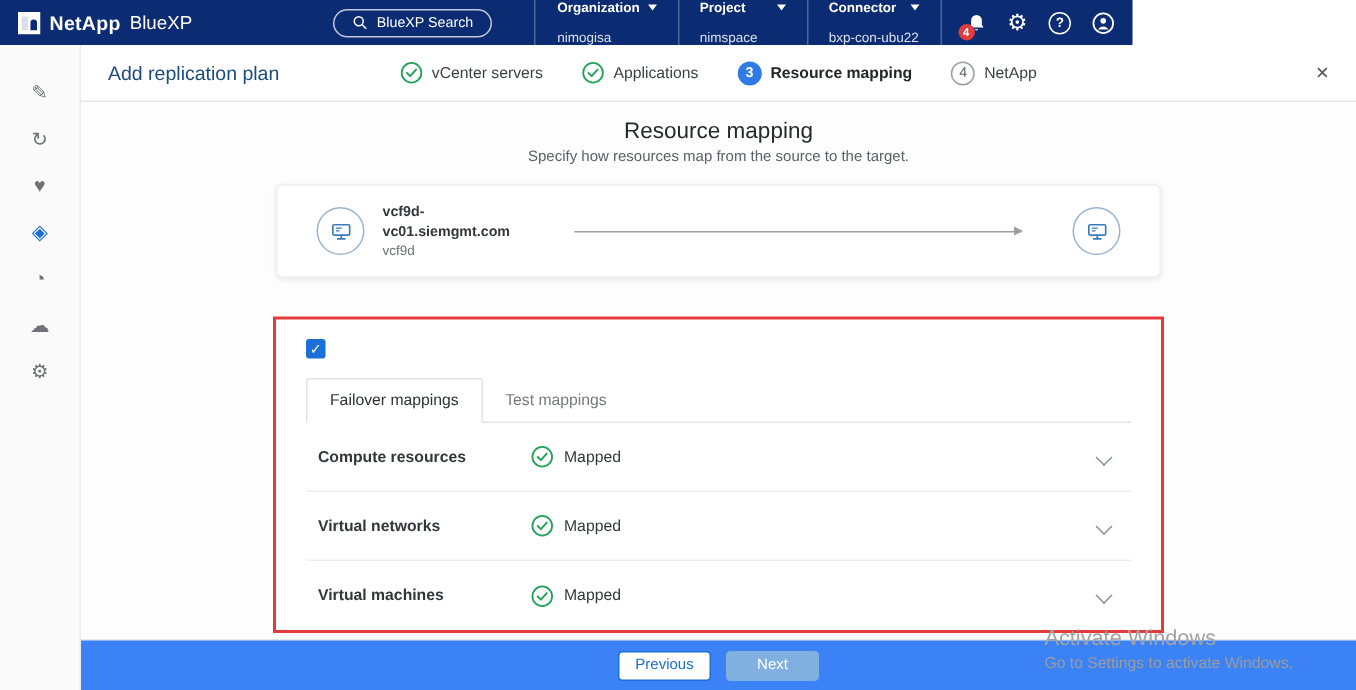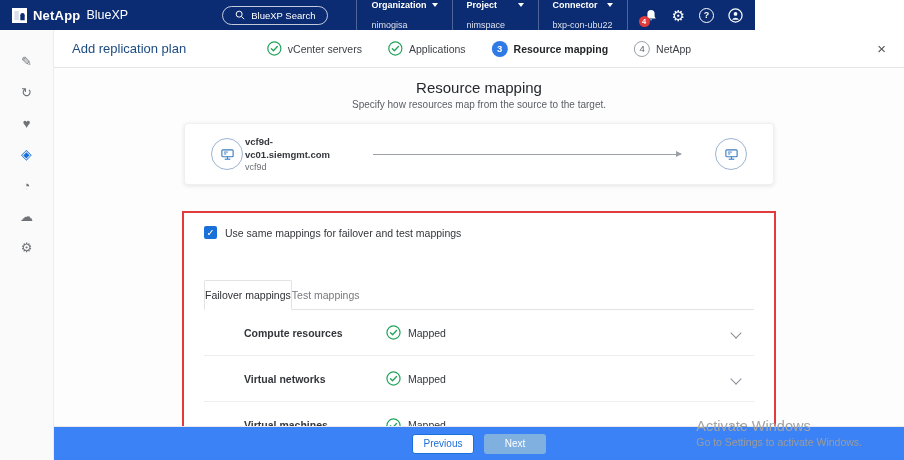"vcf9d-vc01.siemgmt.com" .endpoint { gap: 2px -> 12px }
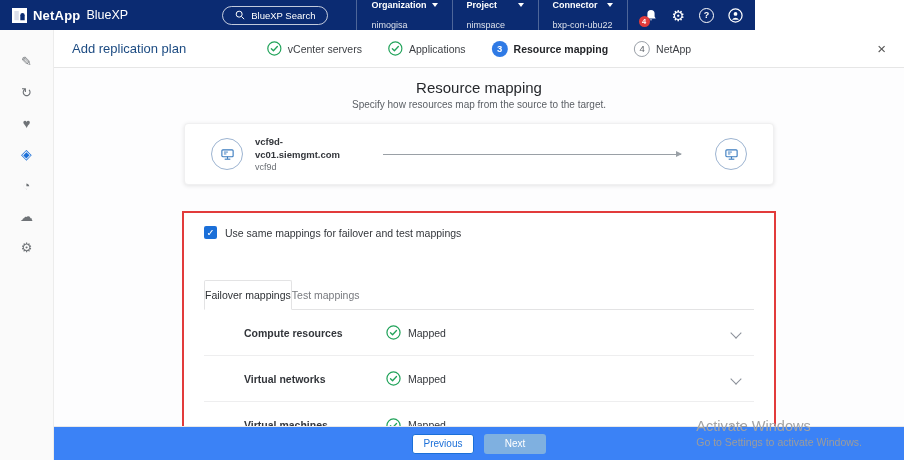"Use same mappings for failover" span.same-map-label { html: <span>Use same mappings for failover and test mappings</span> -> none }
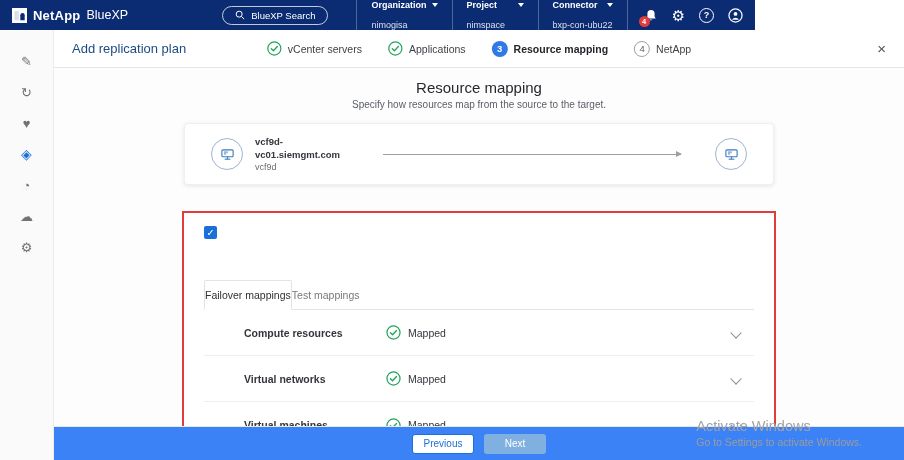"Failover mappings" .tab { margin-top: 28px -> none; padding: 8px 0 -> 8px 15px }
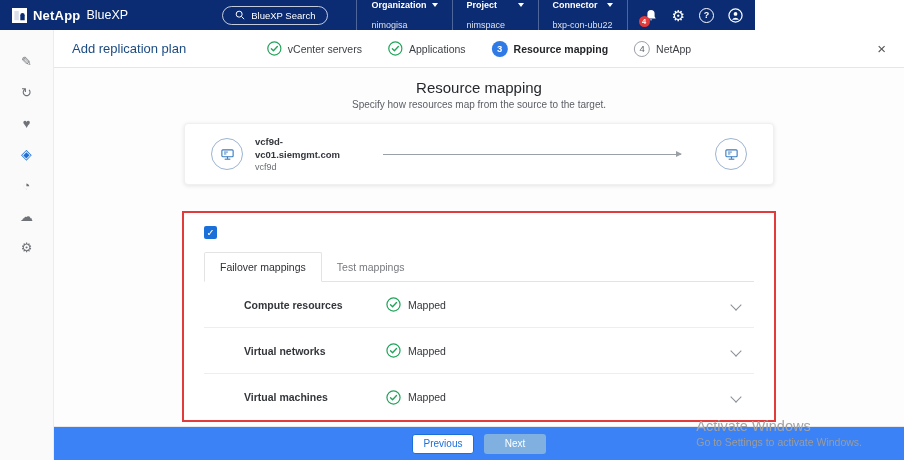"Compute resources" .row-label { margin-left: 32px -> none }
